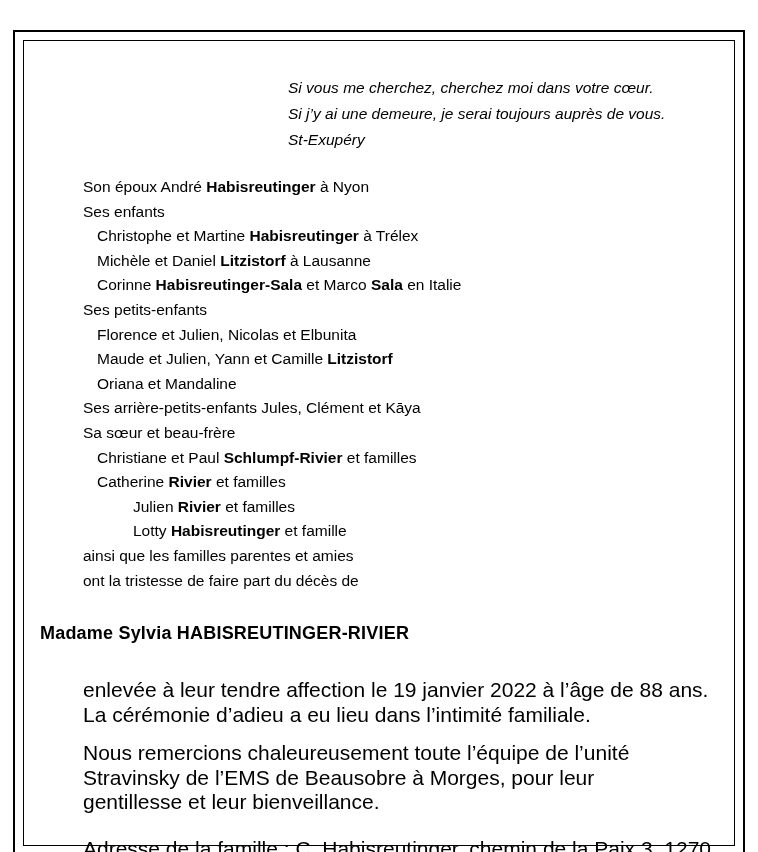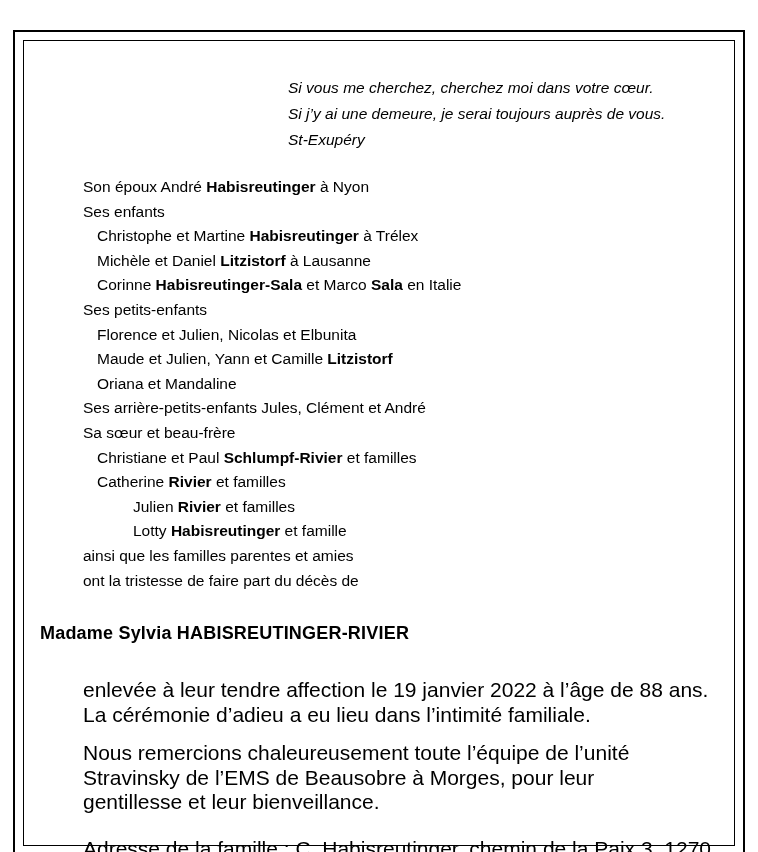"Ses arrière-petits-enfants Jules," div.line { text: André -> Kāya }
